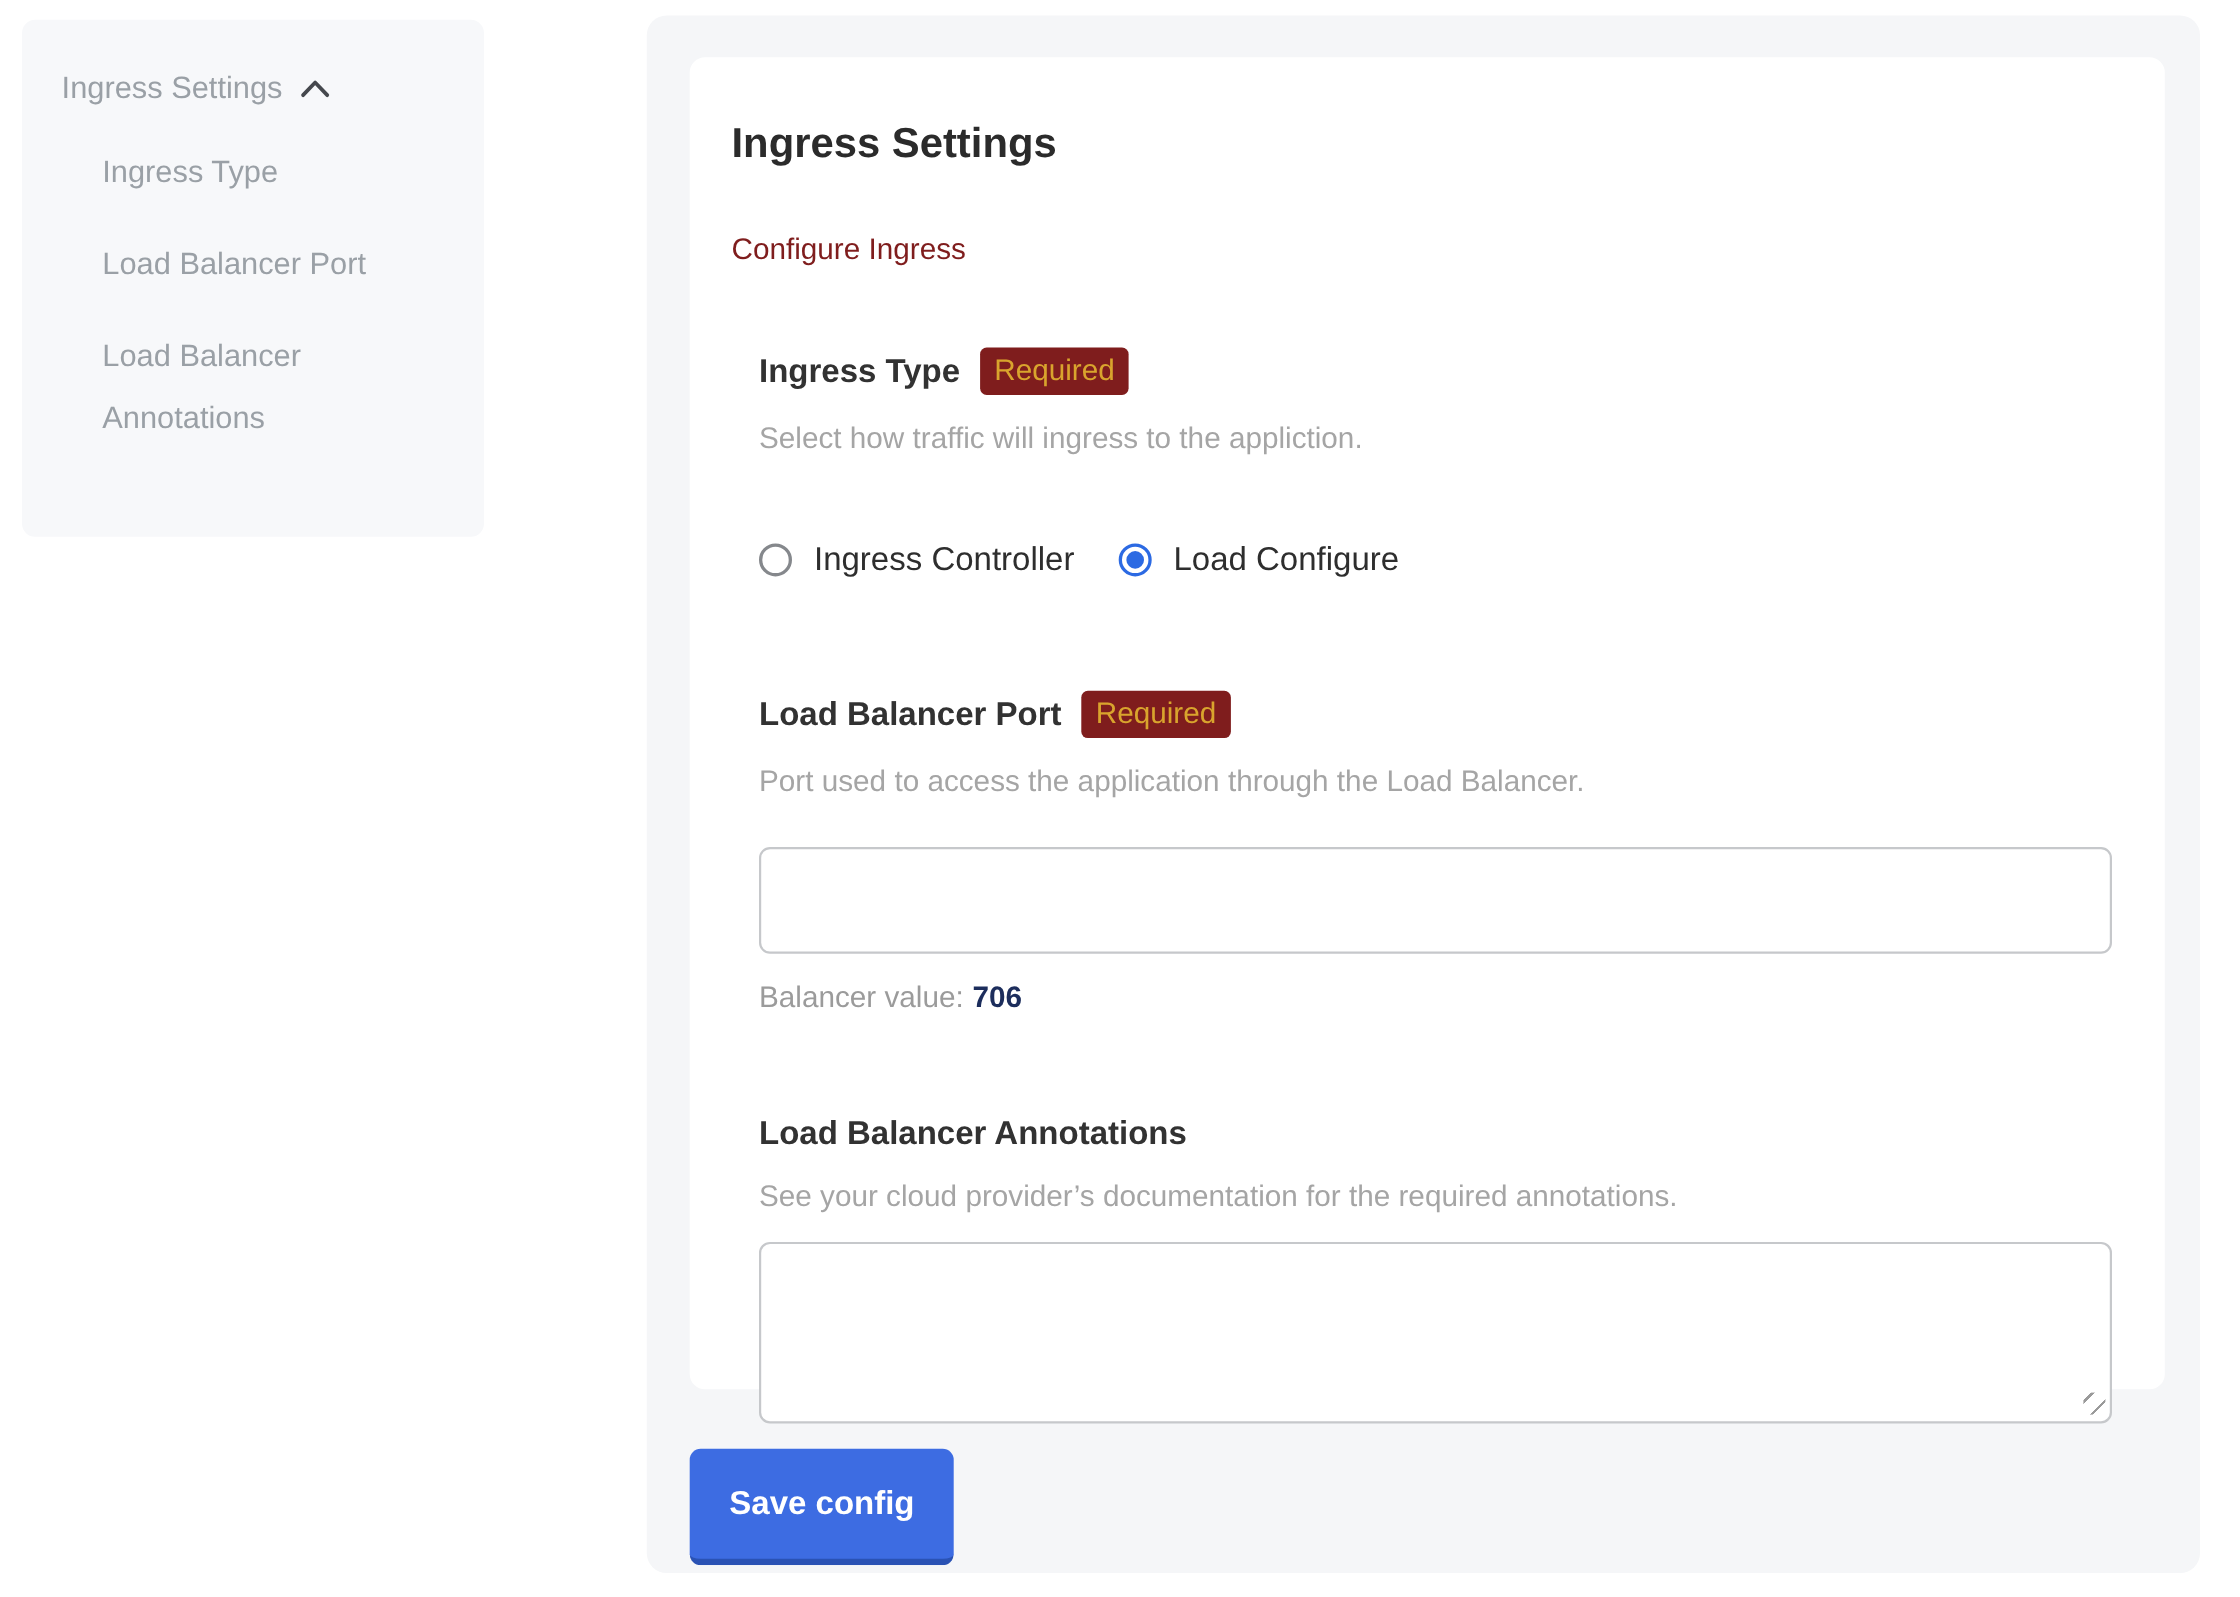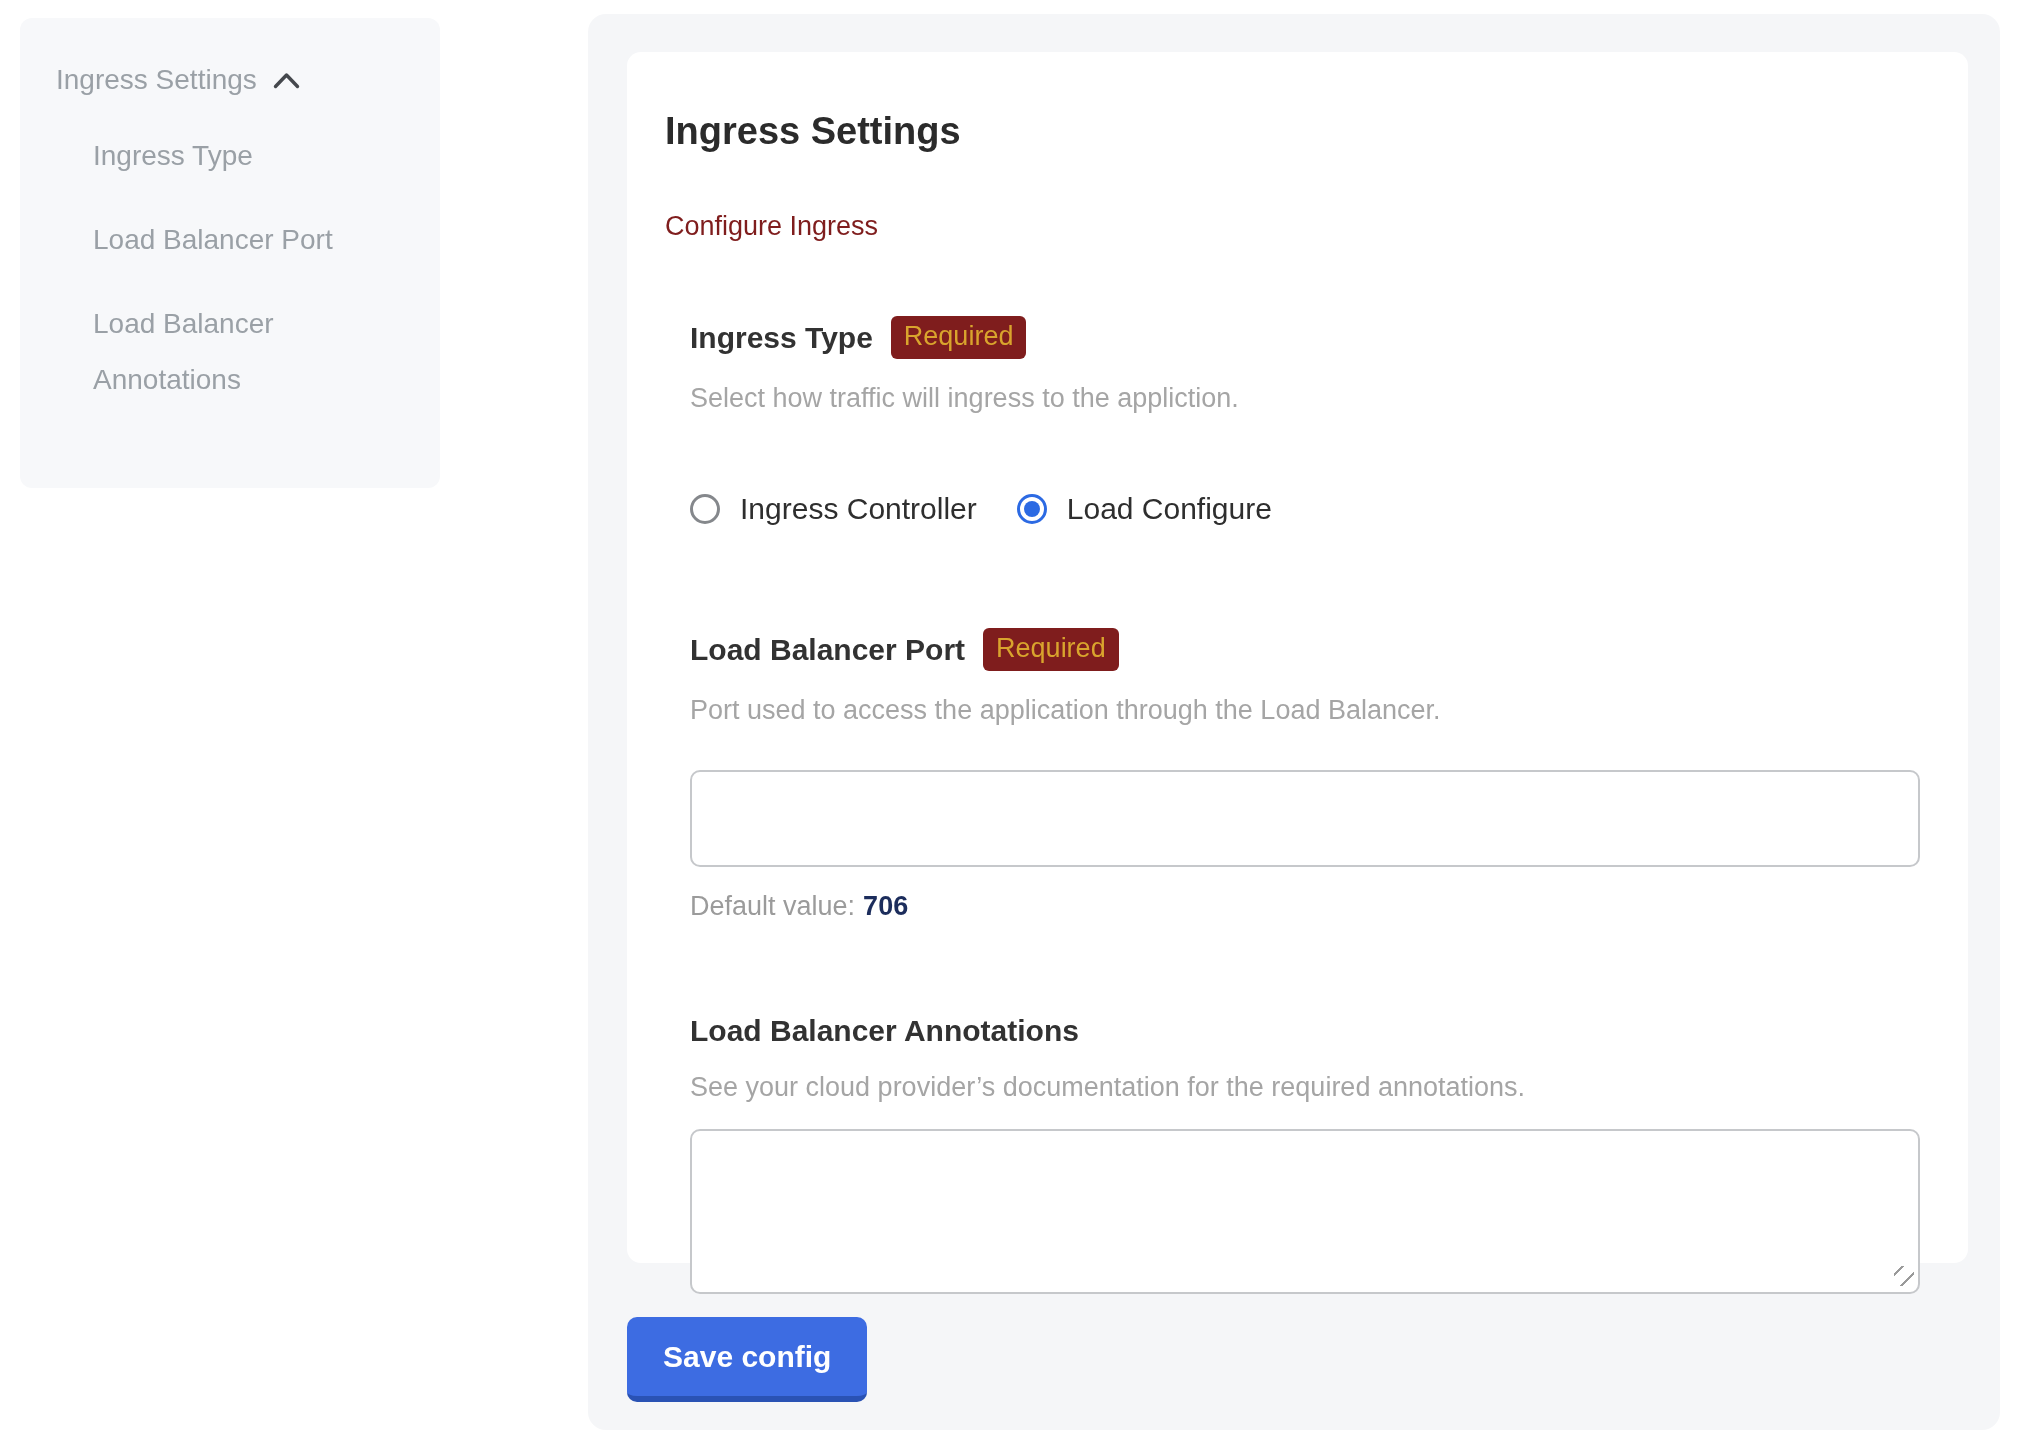"Default value:" span { text: Default -> Balancer }
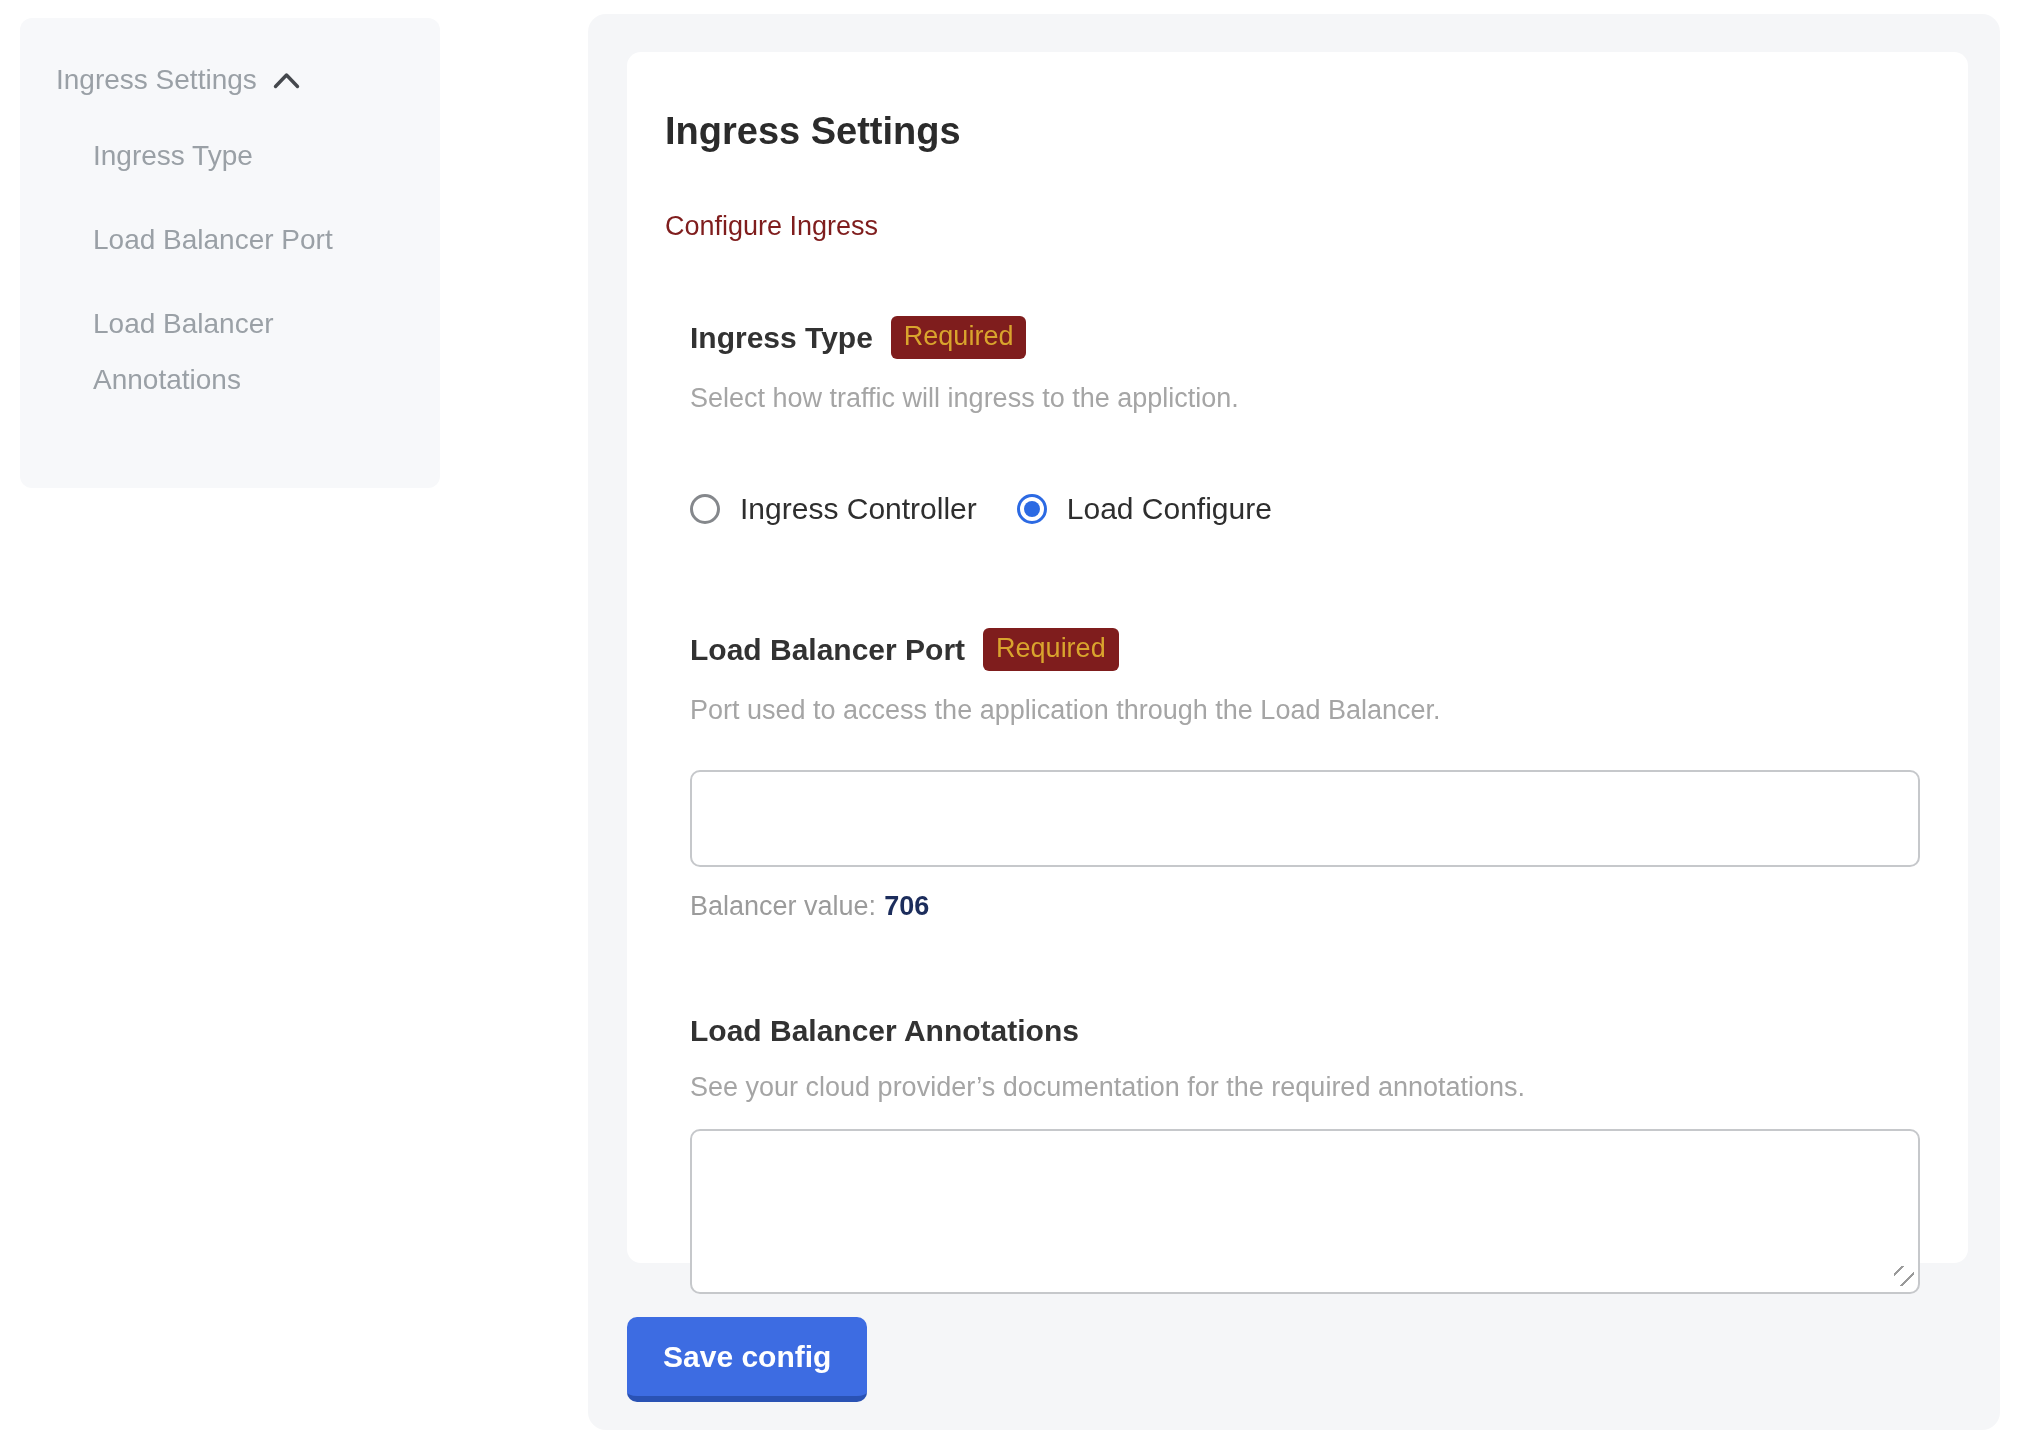"Save config" .save-button { height: 85px -> 106px }
